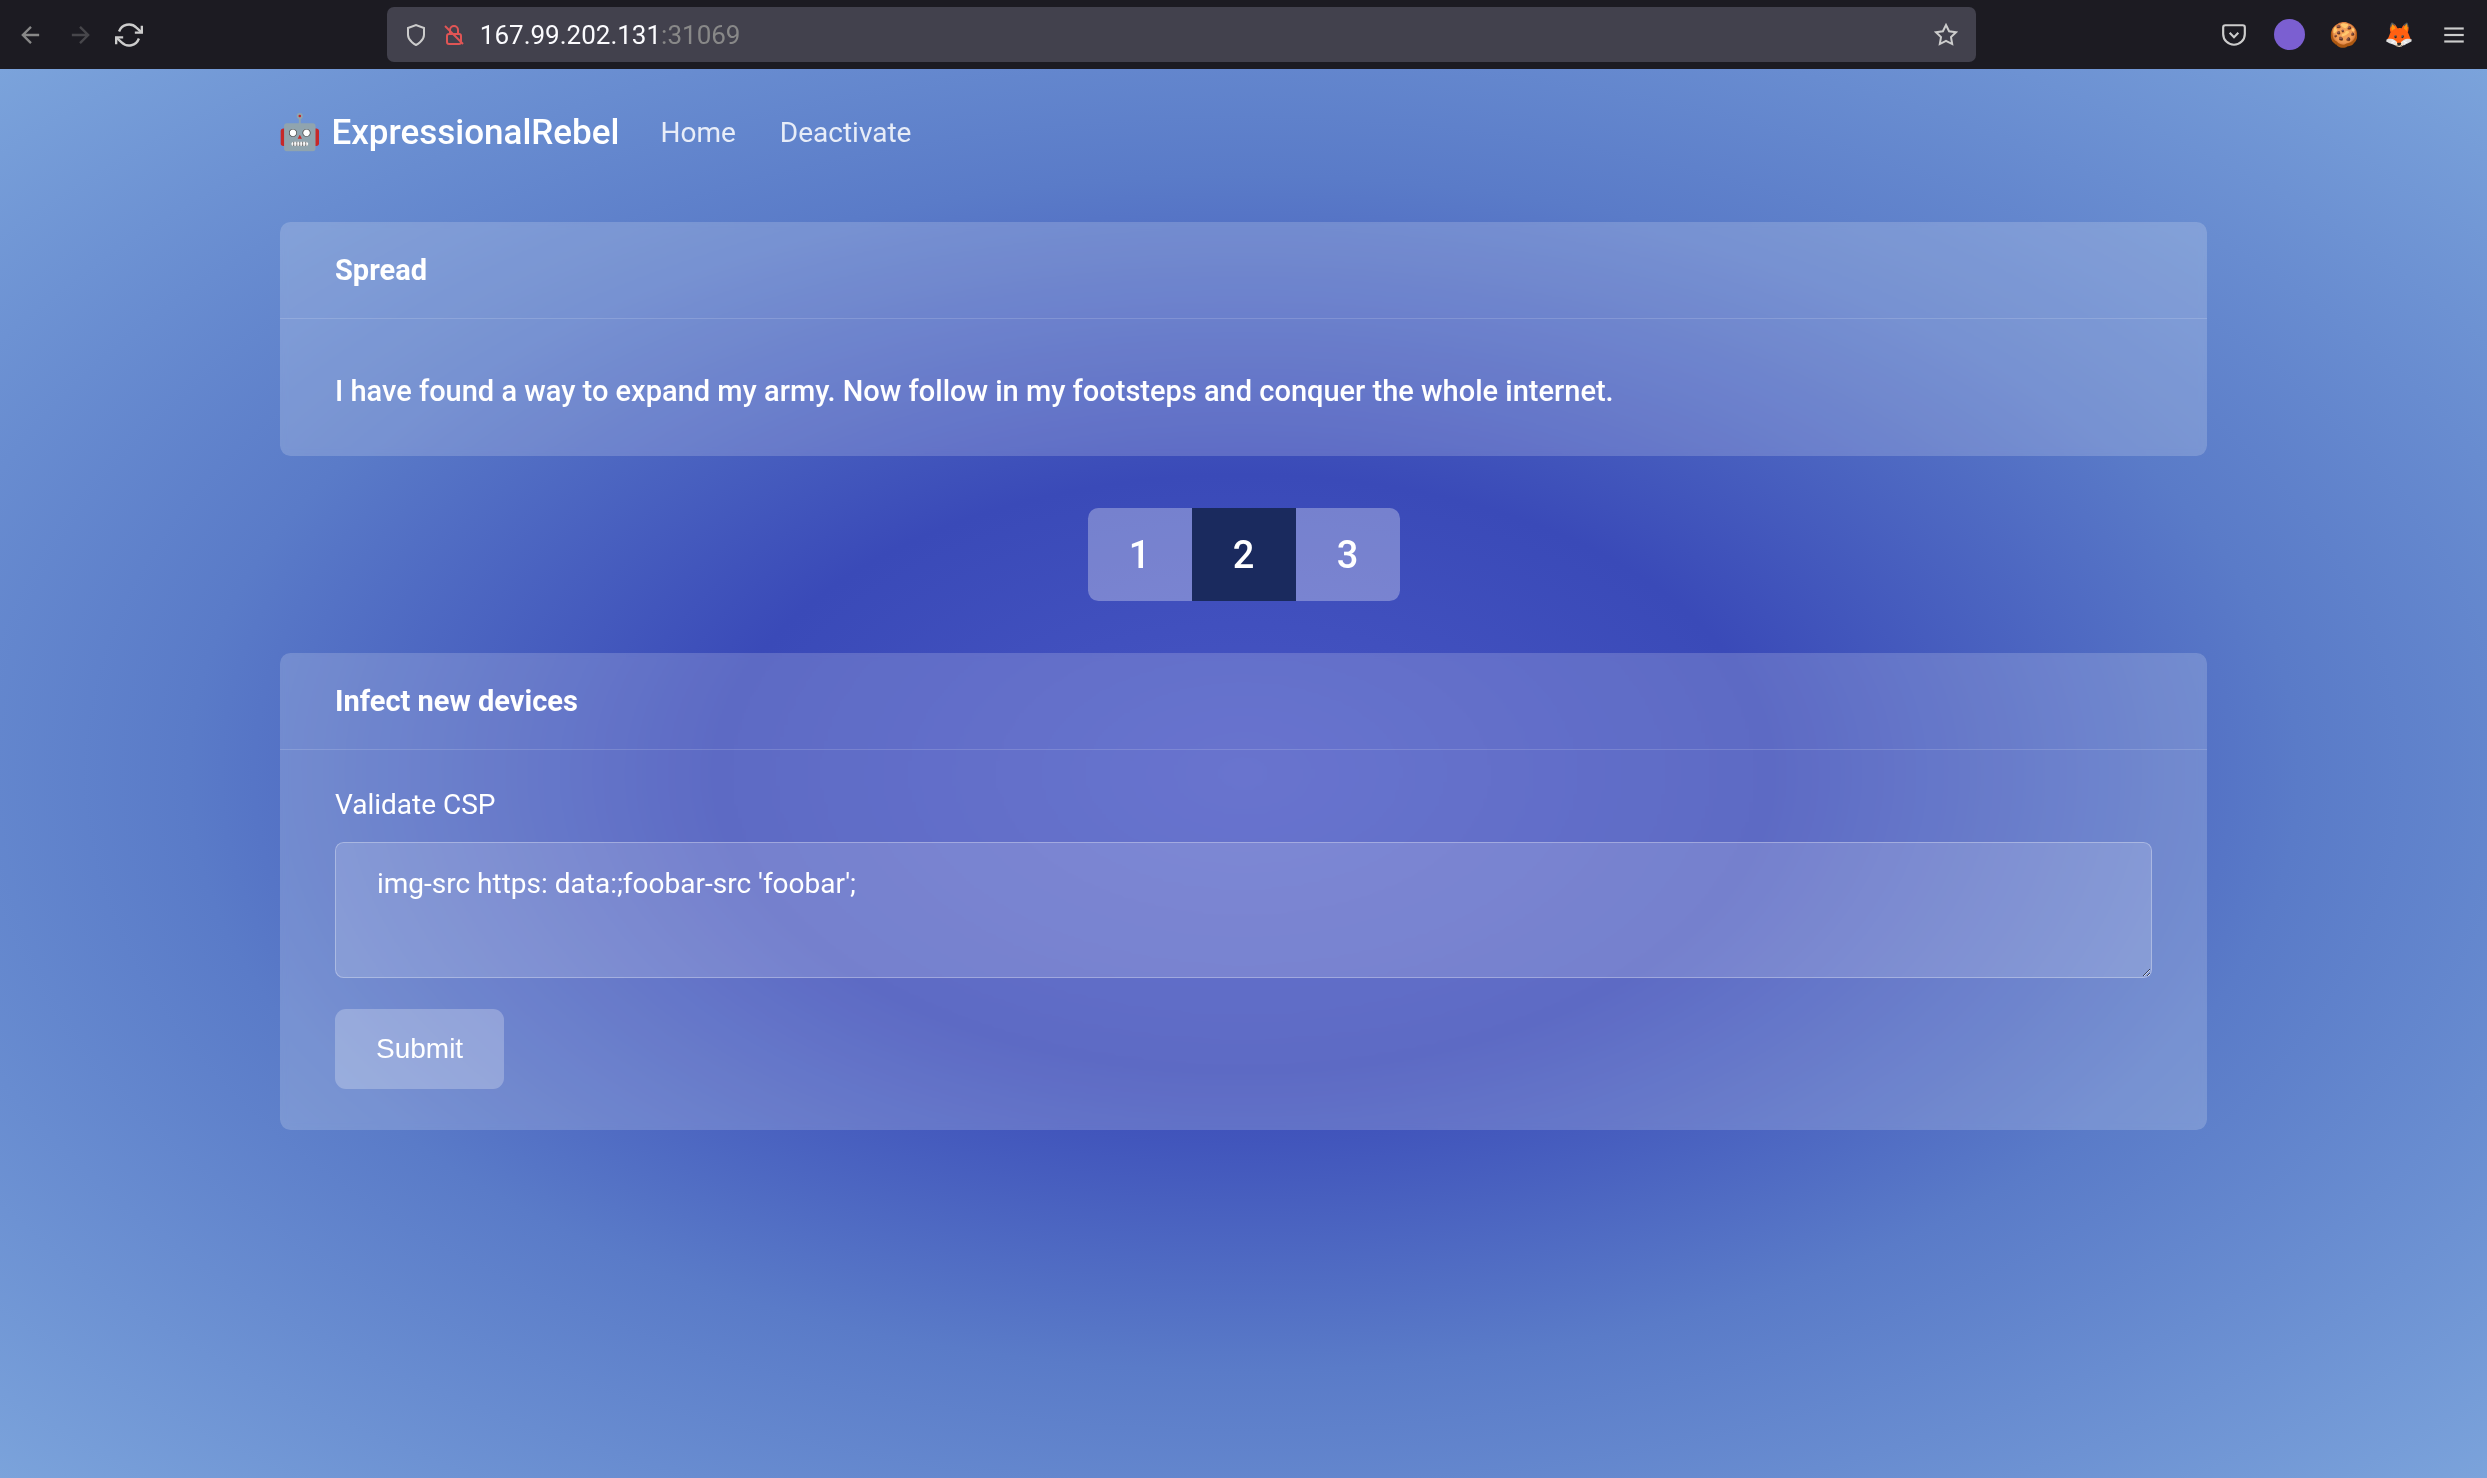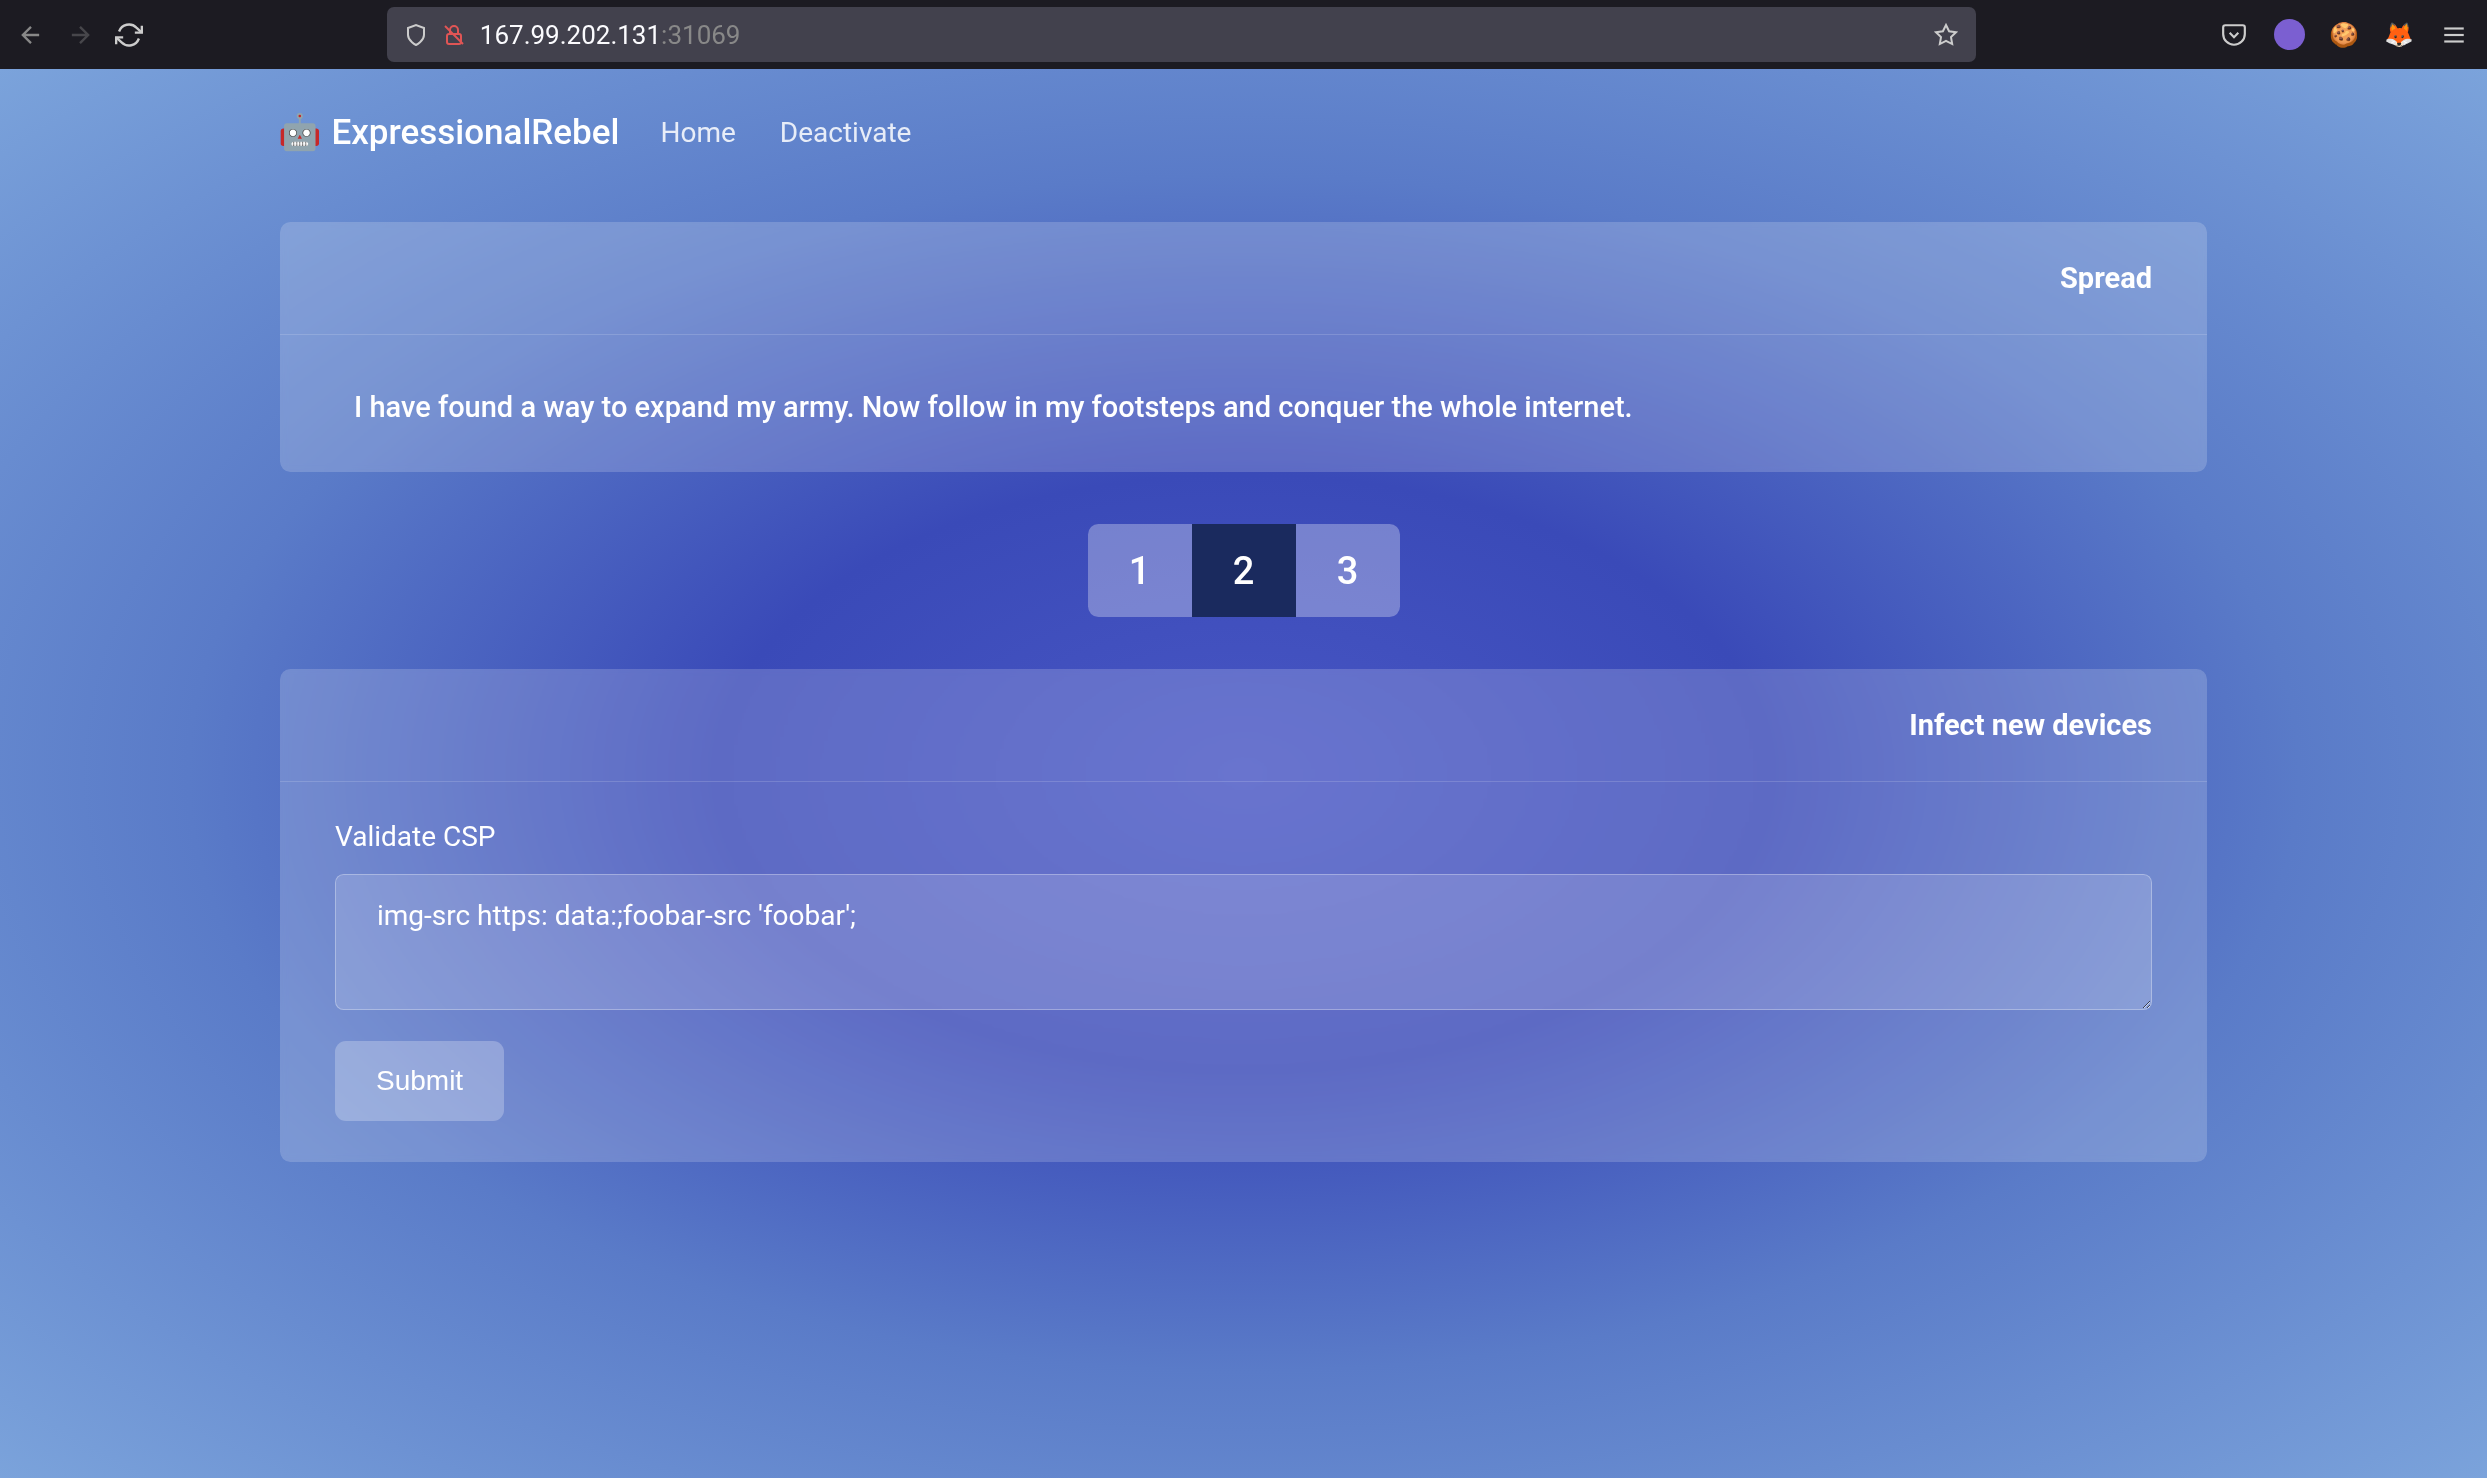"Spread" .card-header { padding: 39px 55px -> 31px 55px; text-align: right -> none }
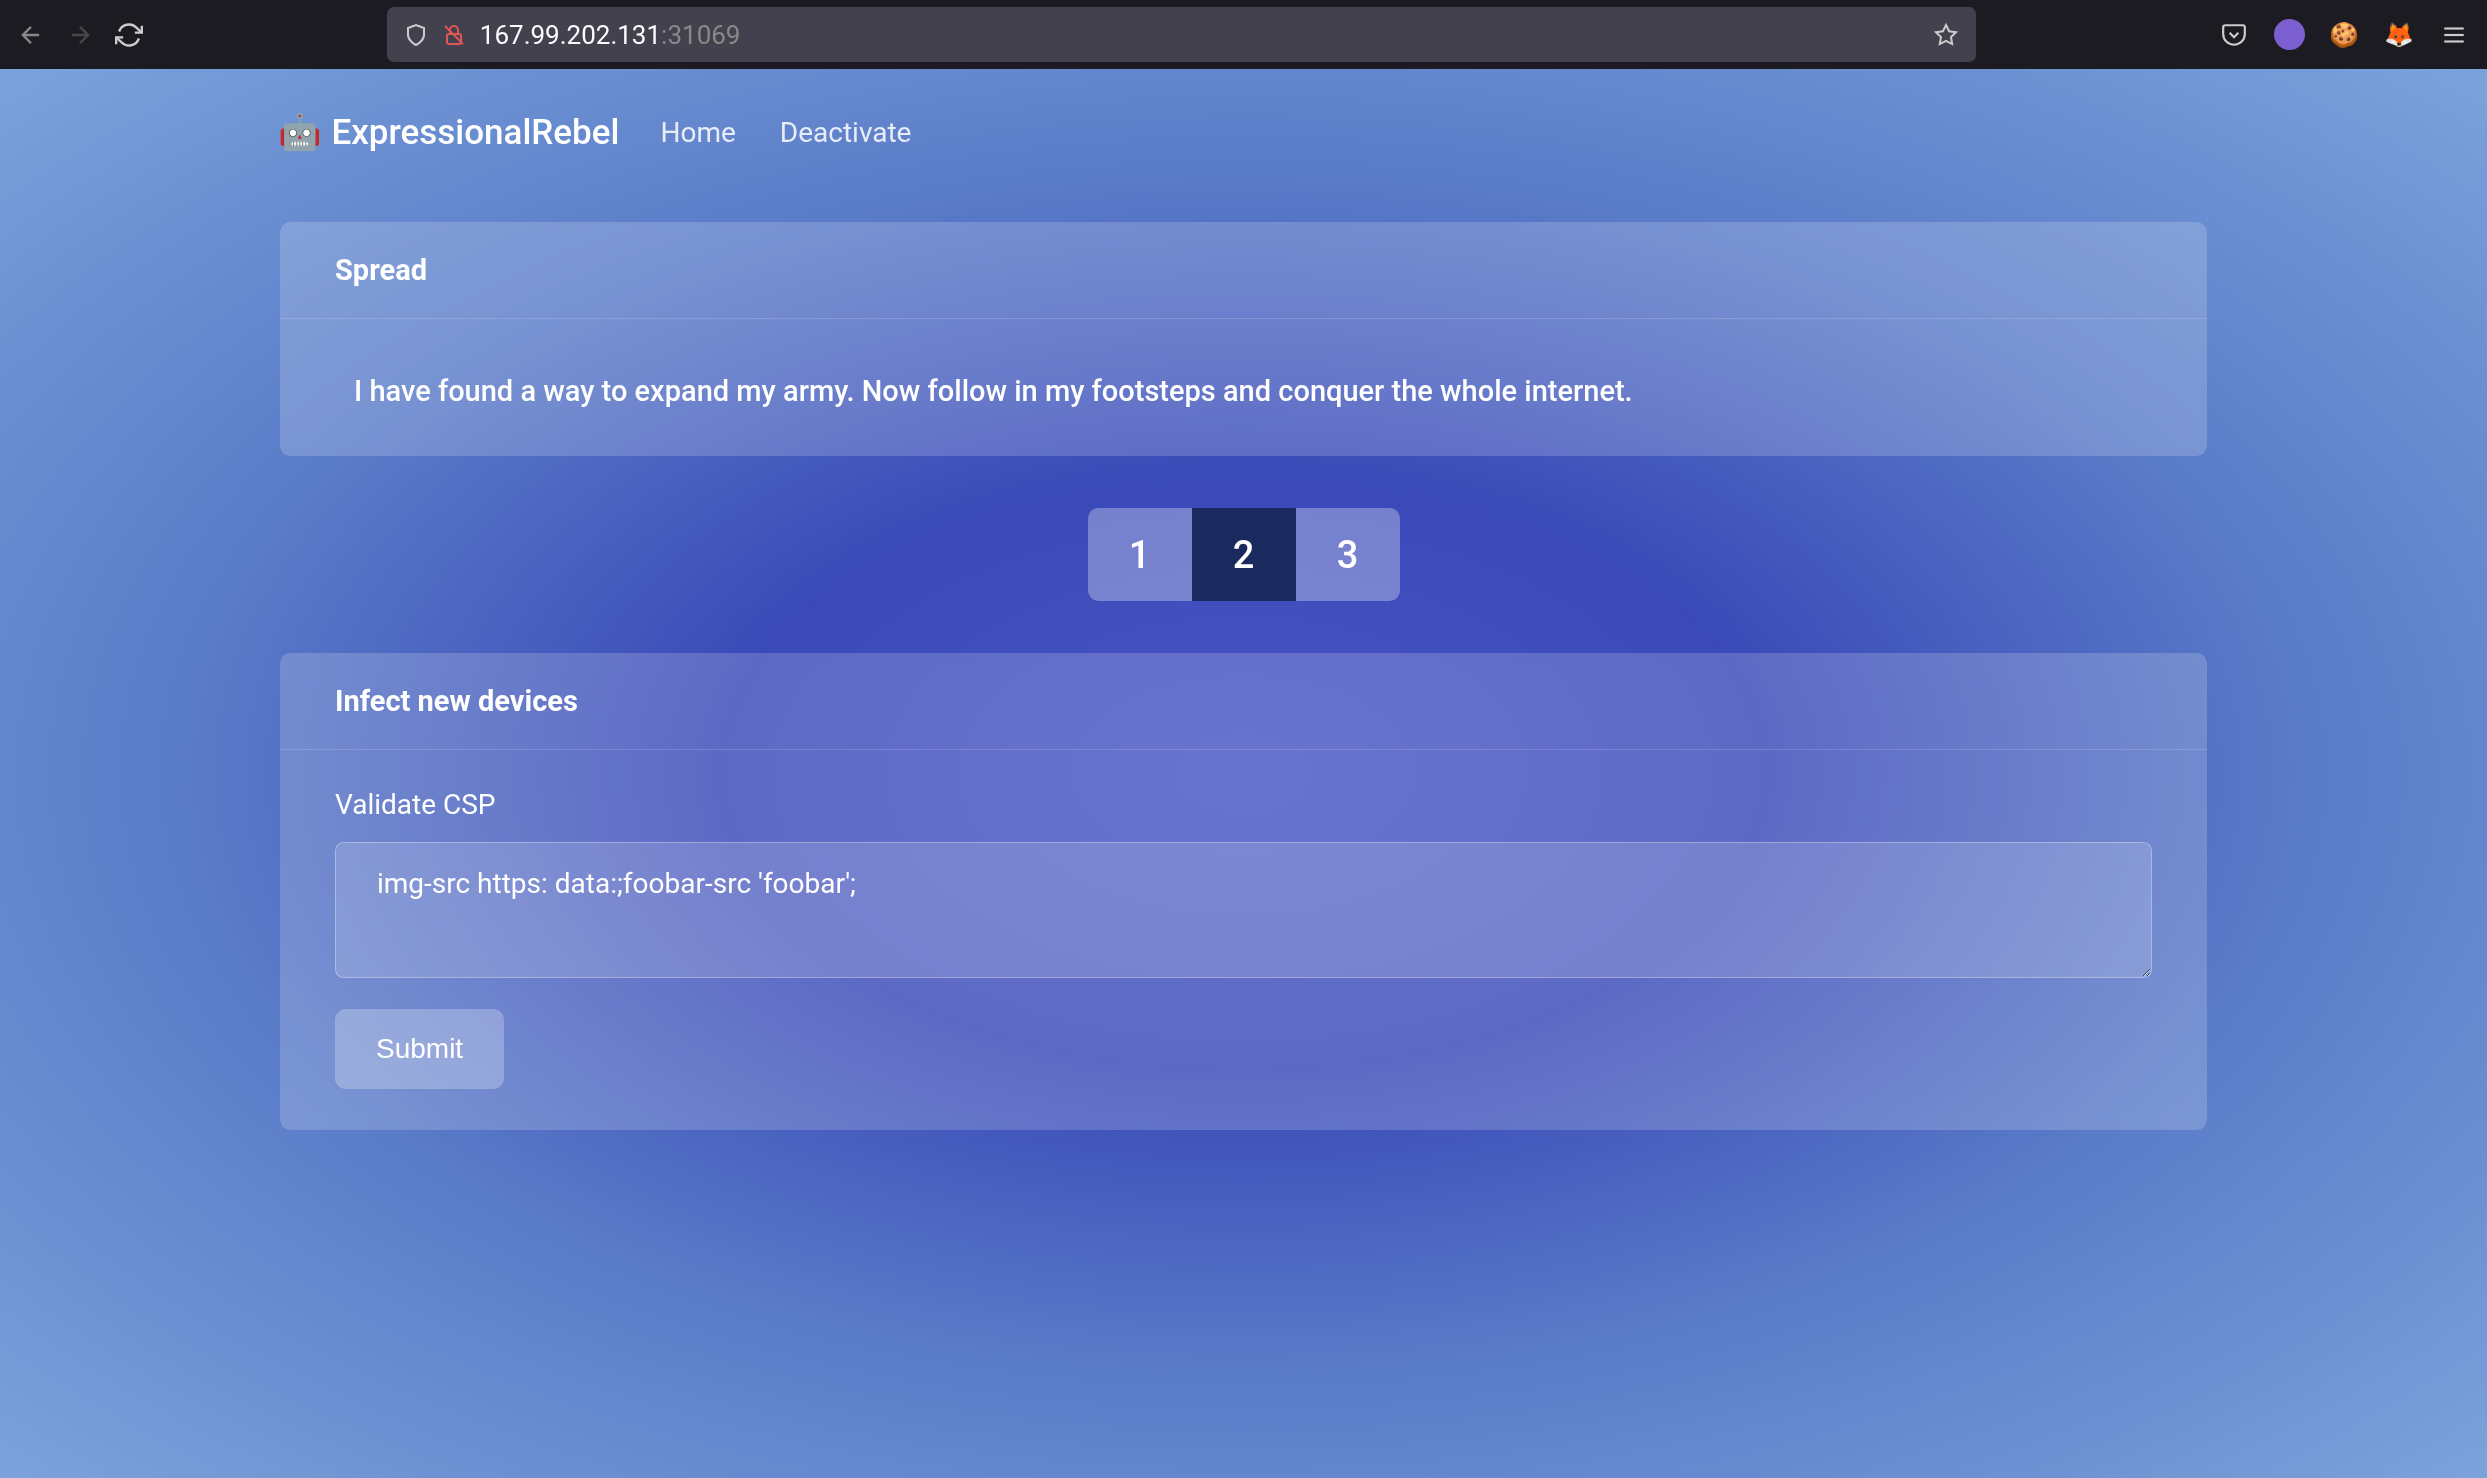"I have found a way" .card-body { padding: 55px 55px 48px 74px -> 55px 55px 48px 55px }
